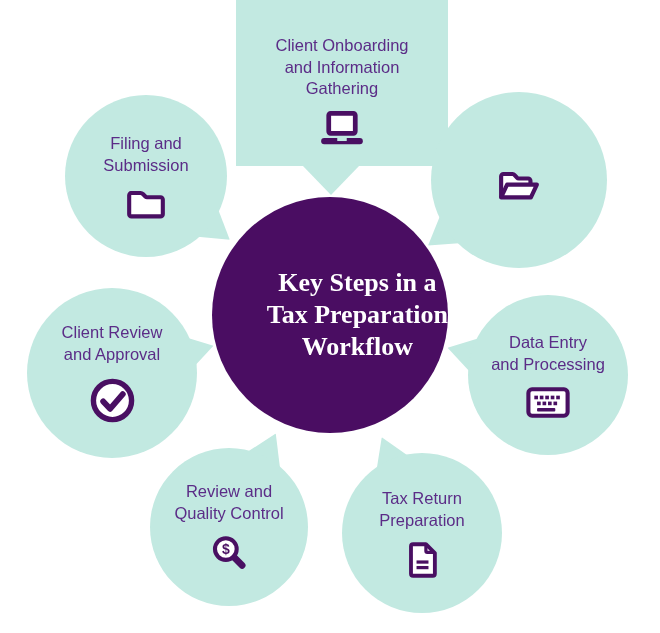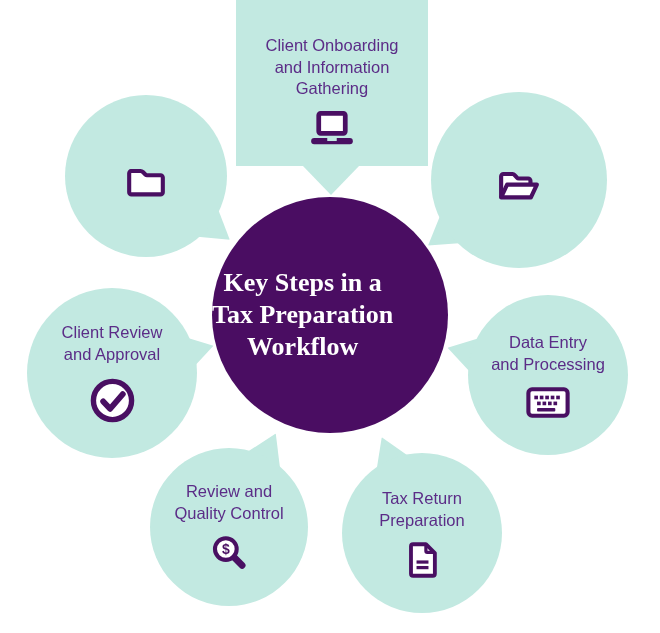"Client Onboarding" .b-onboarding { width: 192px -> 212px }
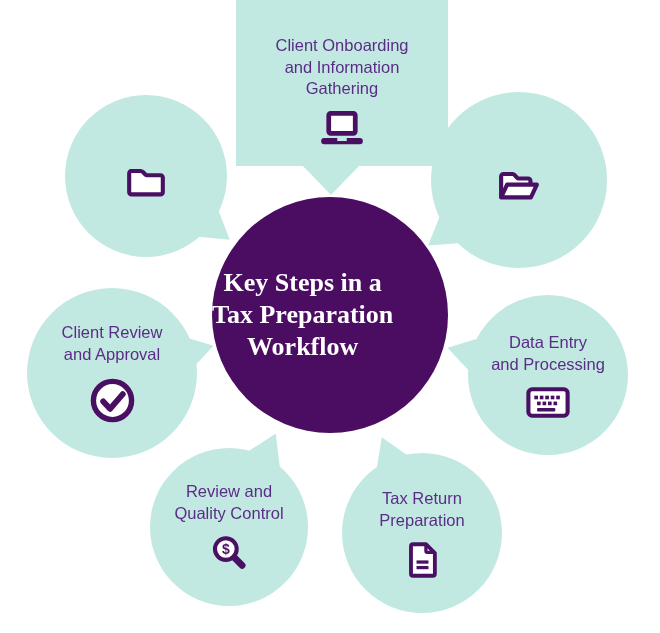"Filing and" div.label { html: none -> <div>Filing and Submission</div> }
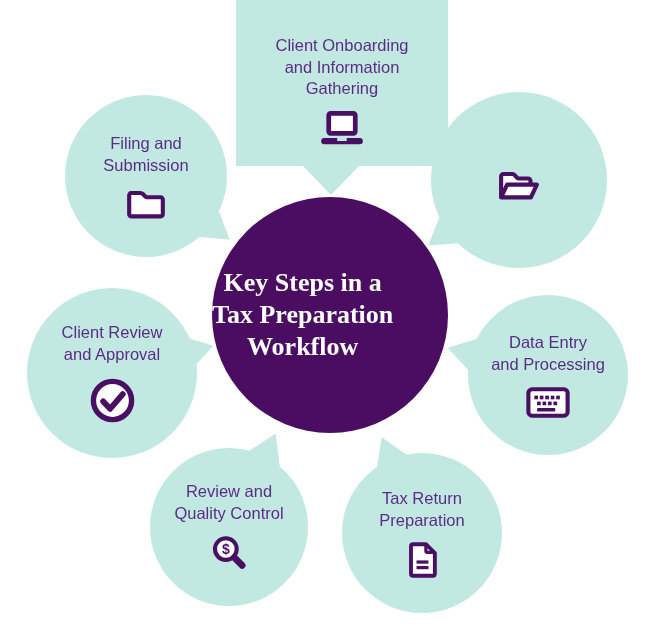"Key Steps in a" .center-circle { justify-content: flex-start -> flex-end }
